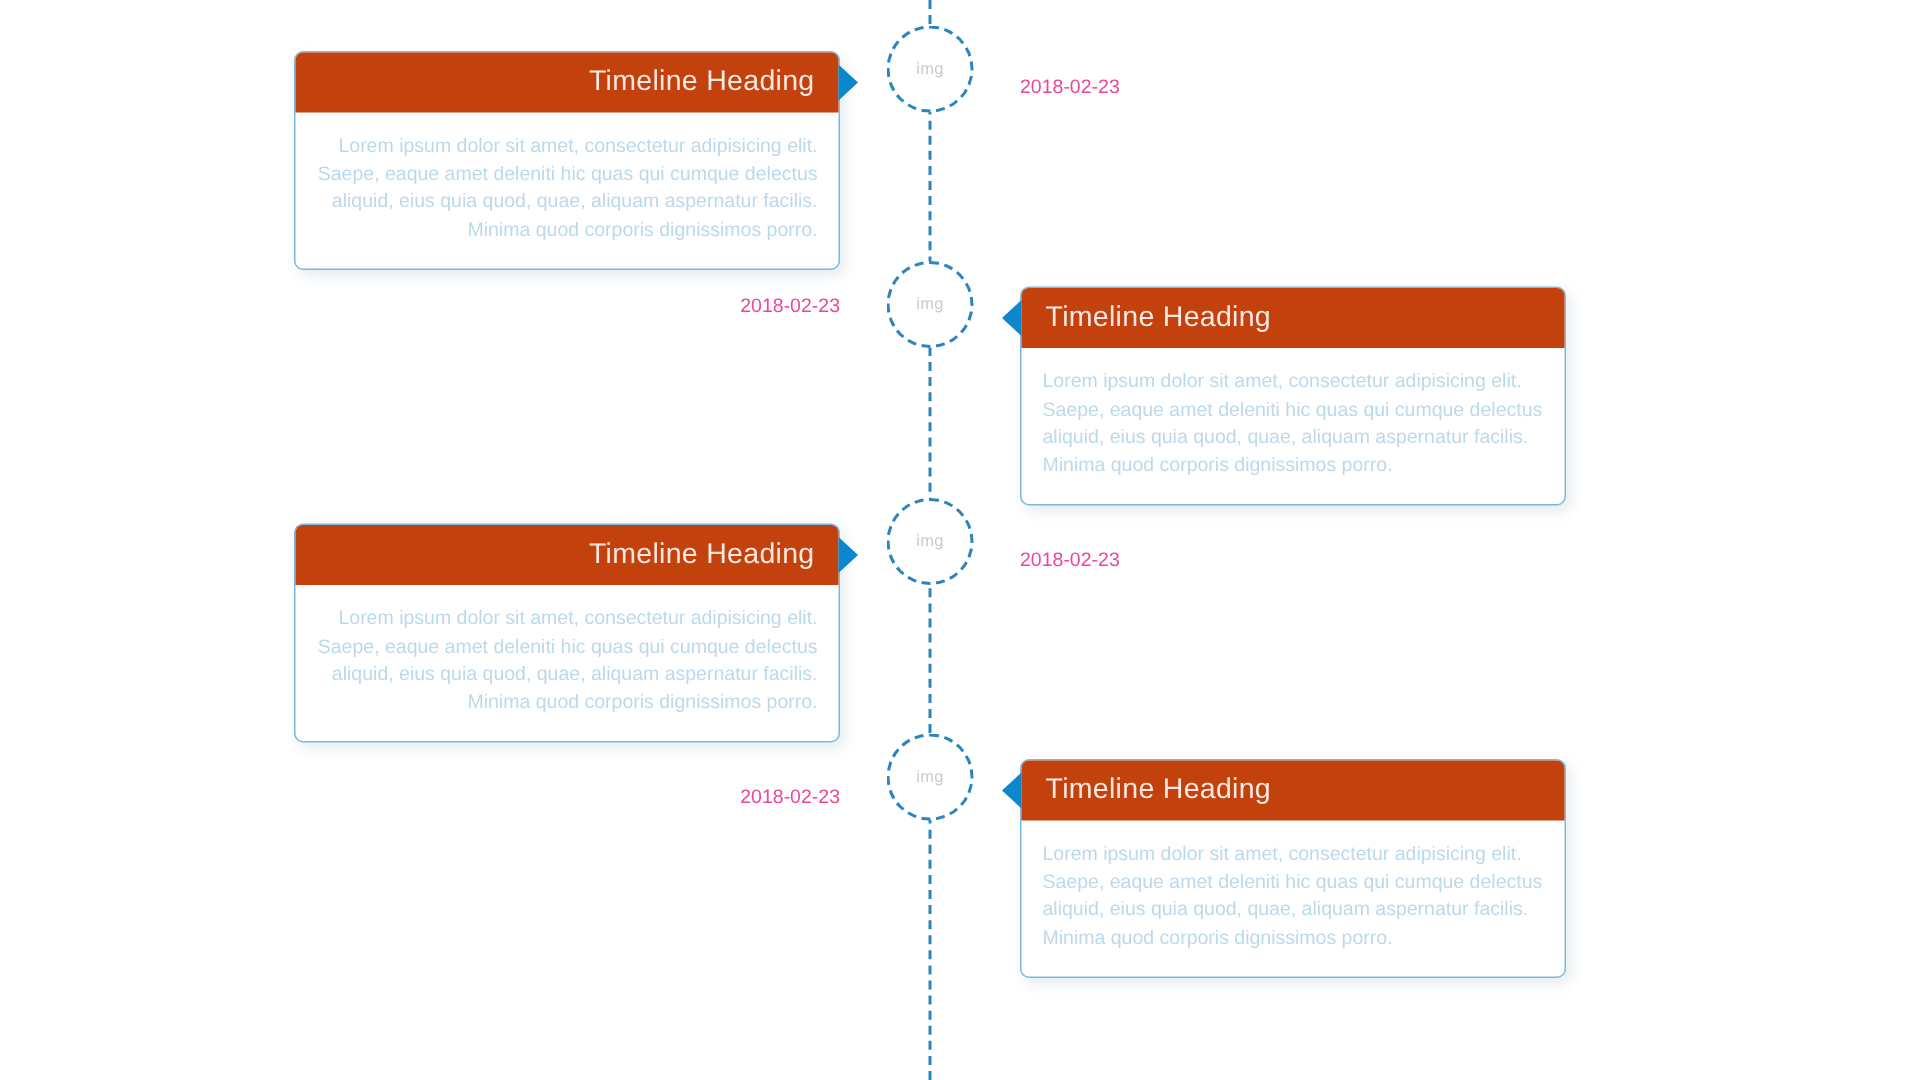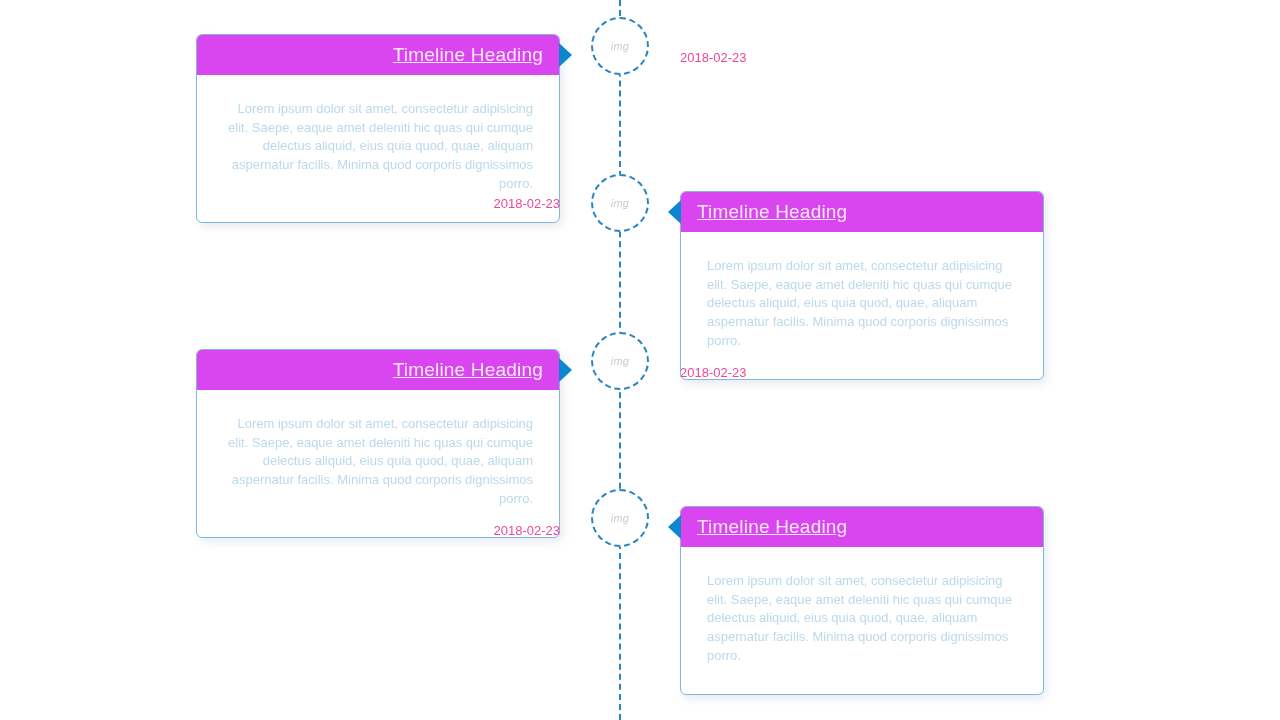"Timeline Heading" .tl-card-header { background: #d946ef -> #c2410c; text-decoration: underline -> none }
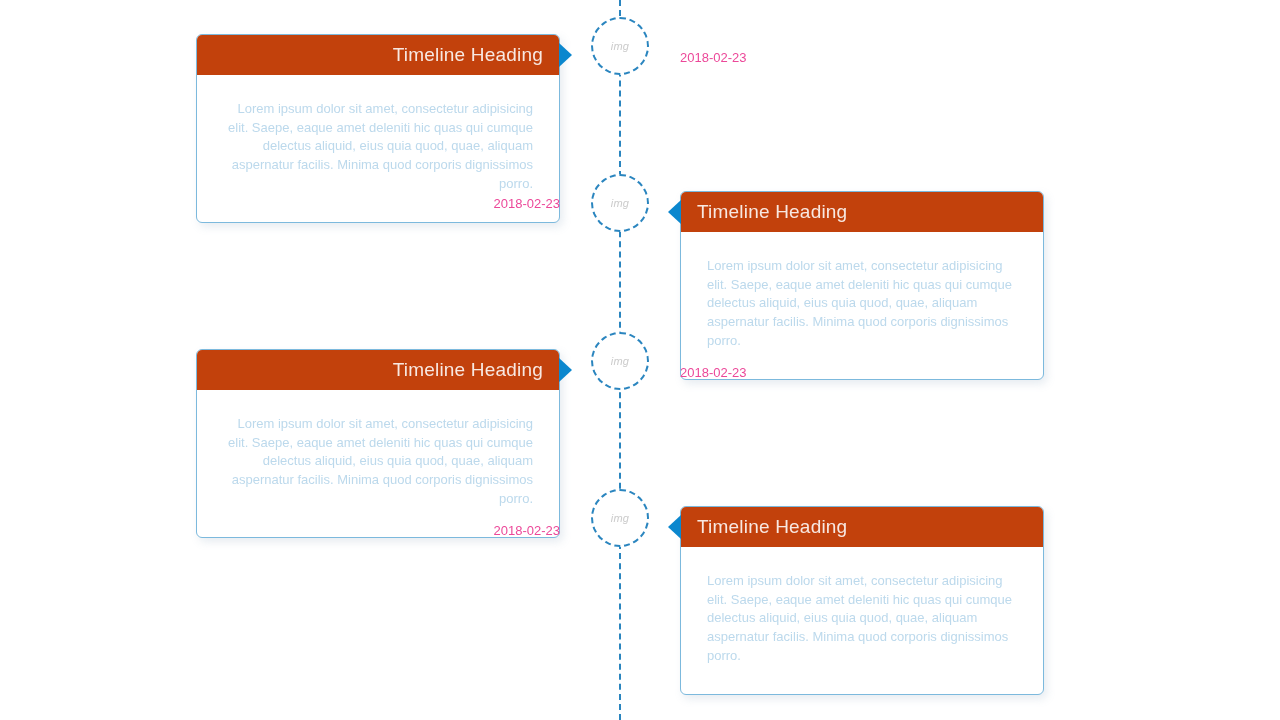"img" .marker { font-style: italic -> none }
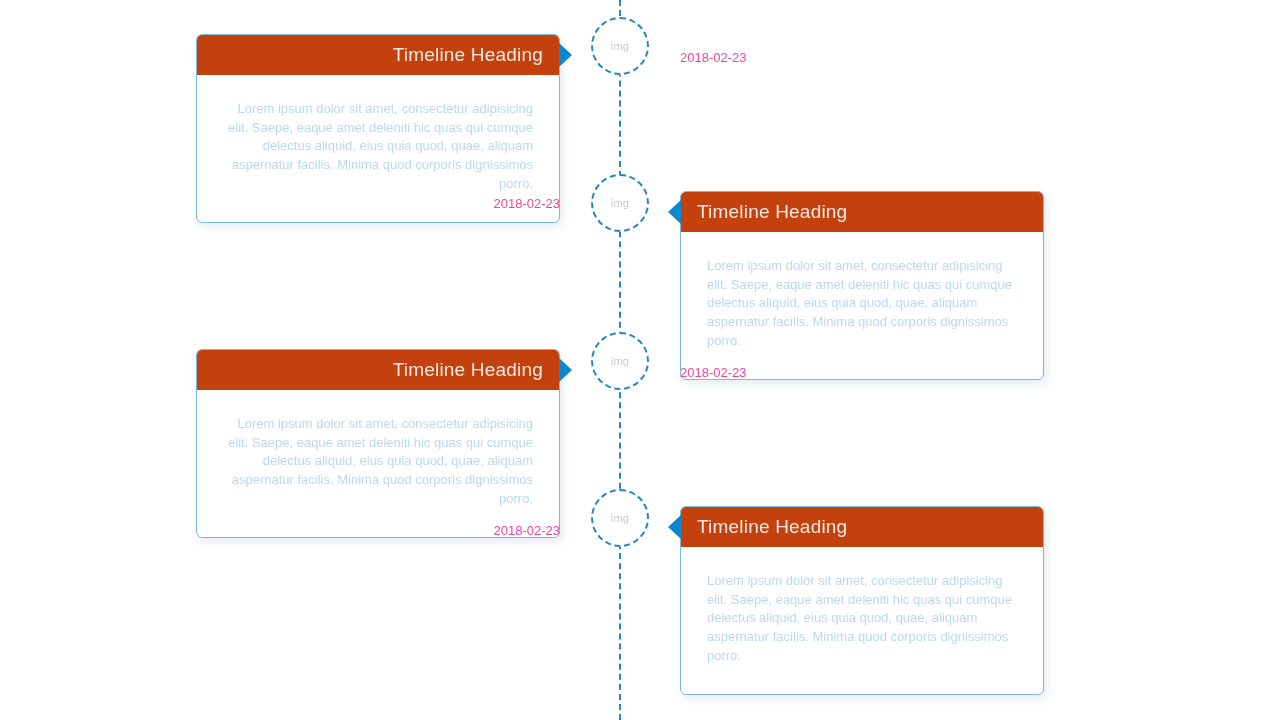"Lorem ipsum dolor sit amet," .tl-card-body p { margin: 12px -> 0 }
